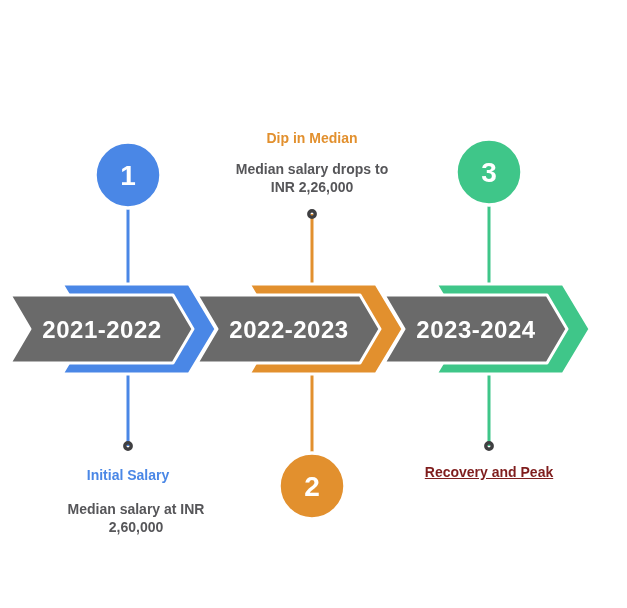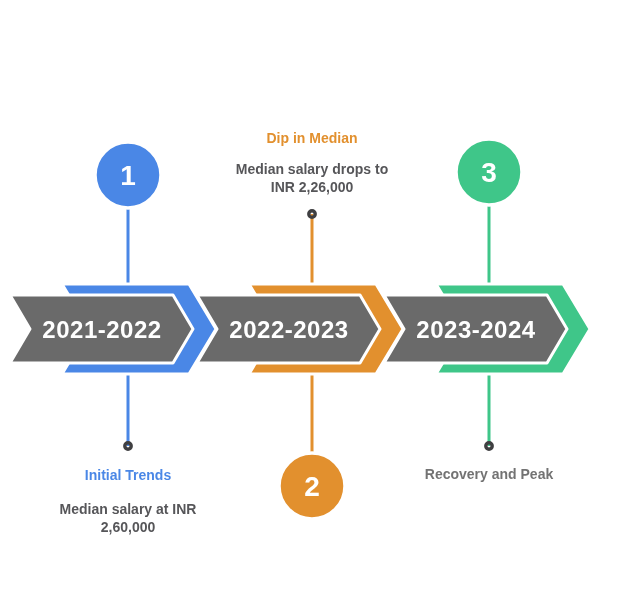"Initial Trends" div.heading { text: Trends -> Salary }
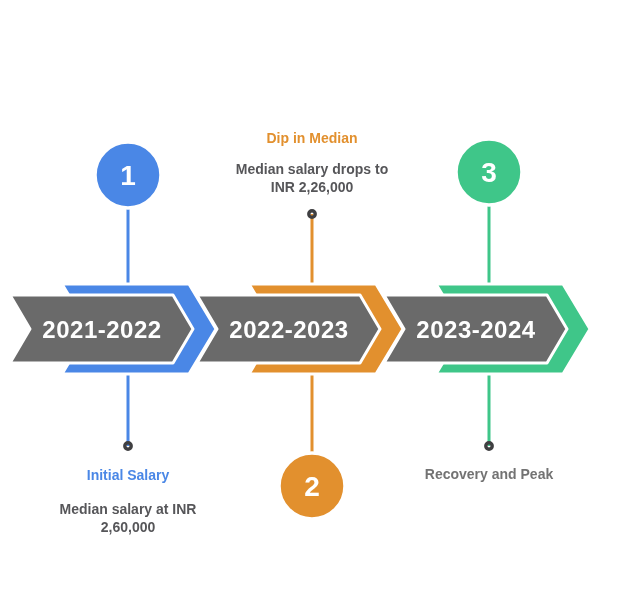"Recovery and Peak" .h-green { color: #737373 -> #7f1d1d; line-height: 25px -> 20px; text-decoration: none -> underline }
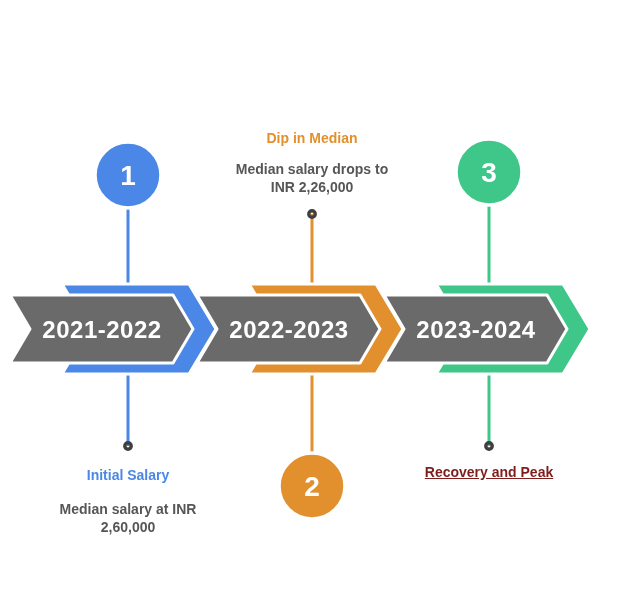"Median salary at INR 2,60,000" div.callout { left: 44px -> 52px }
